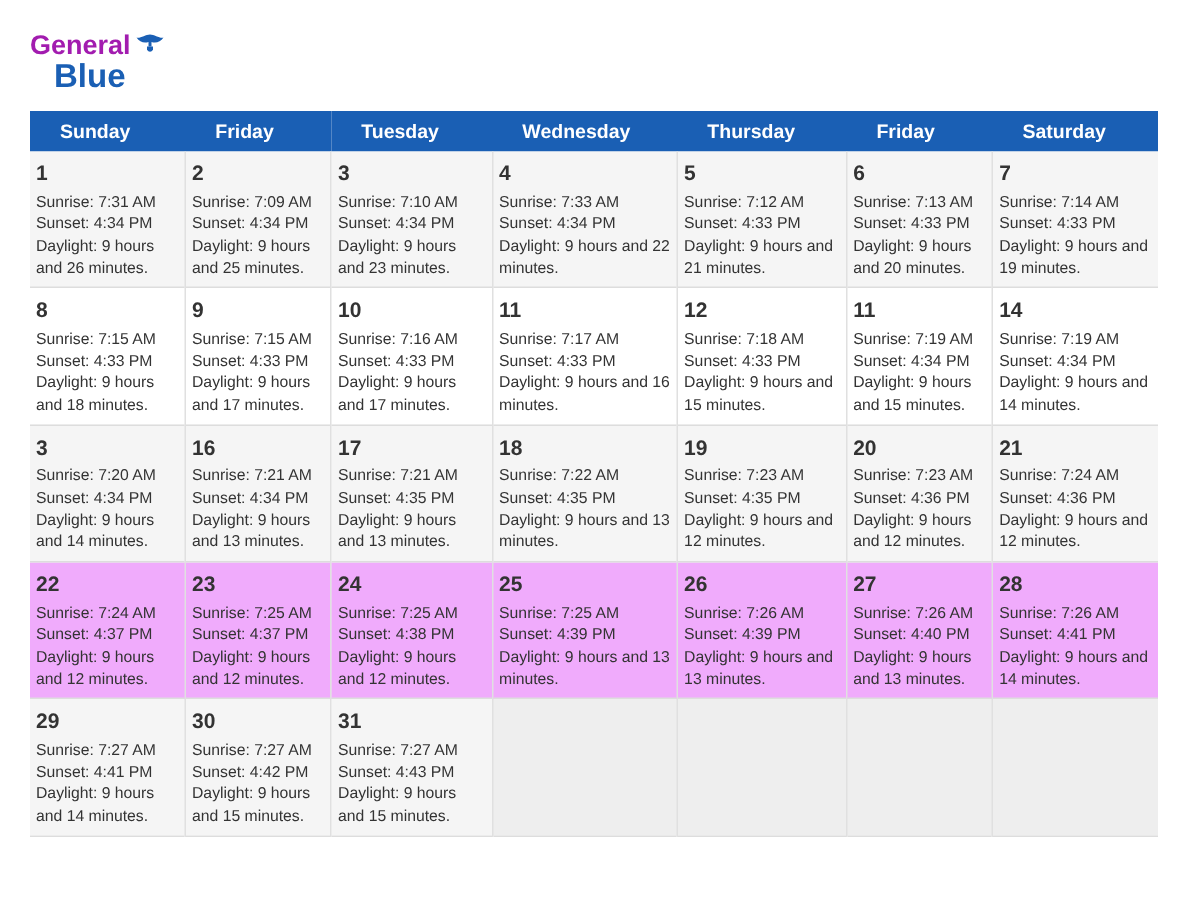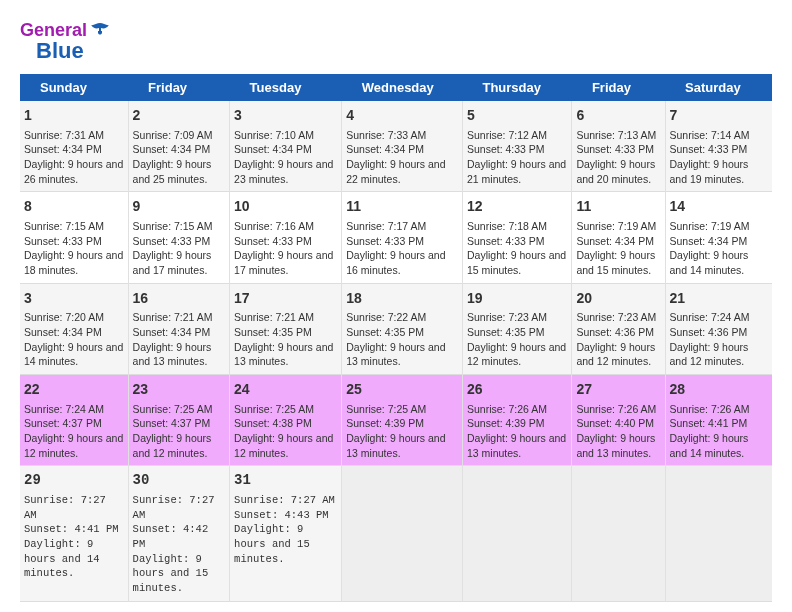"29" tr { font-family: Liberation Mono, monospace -> none }
